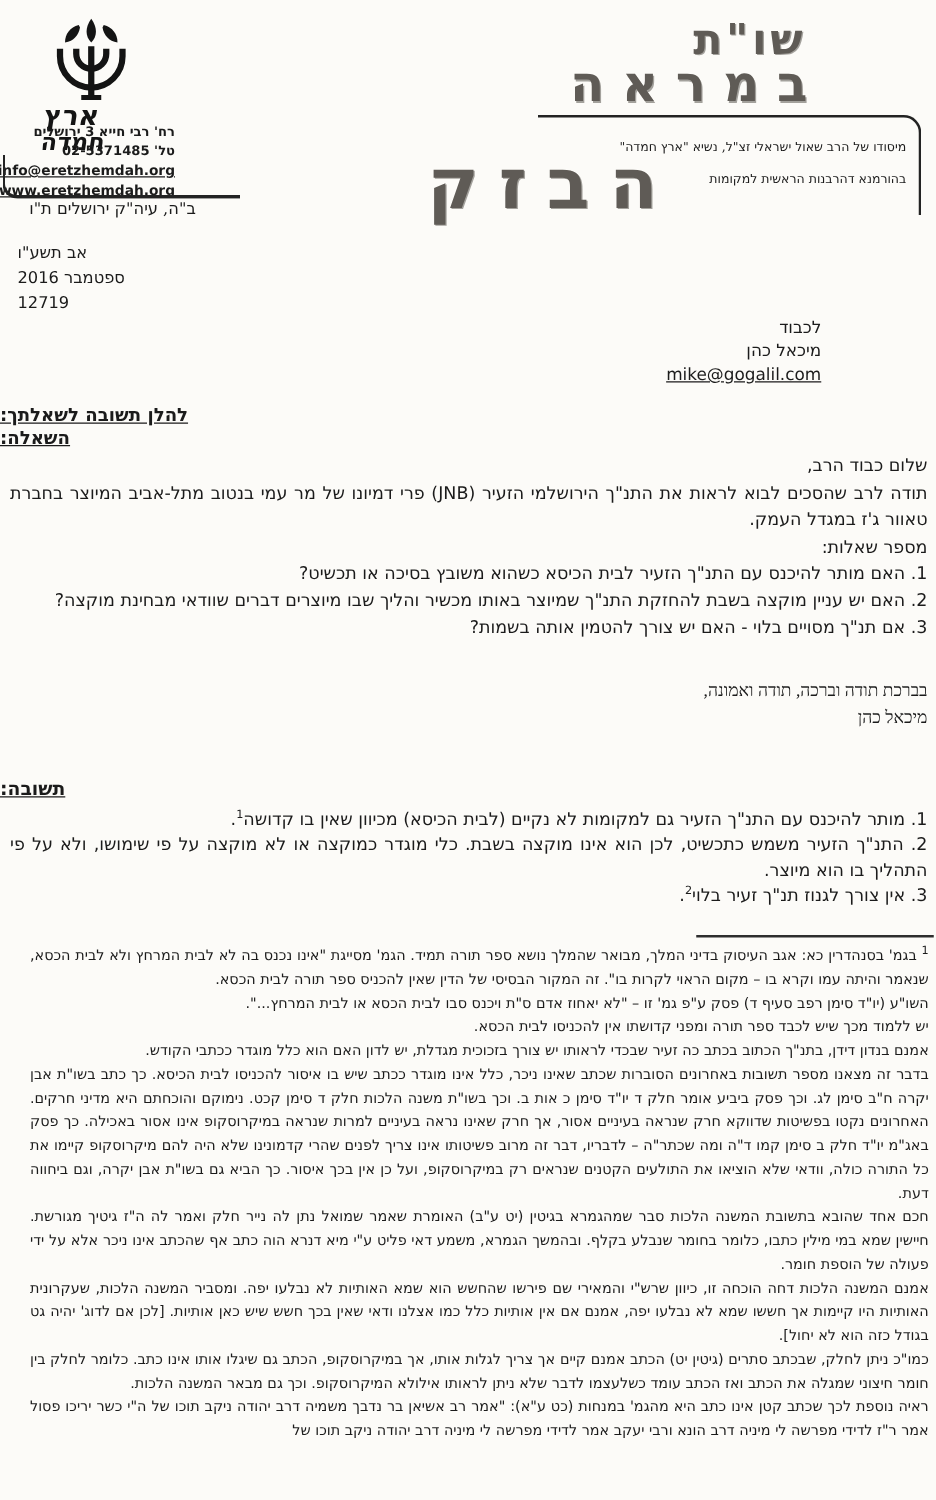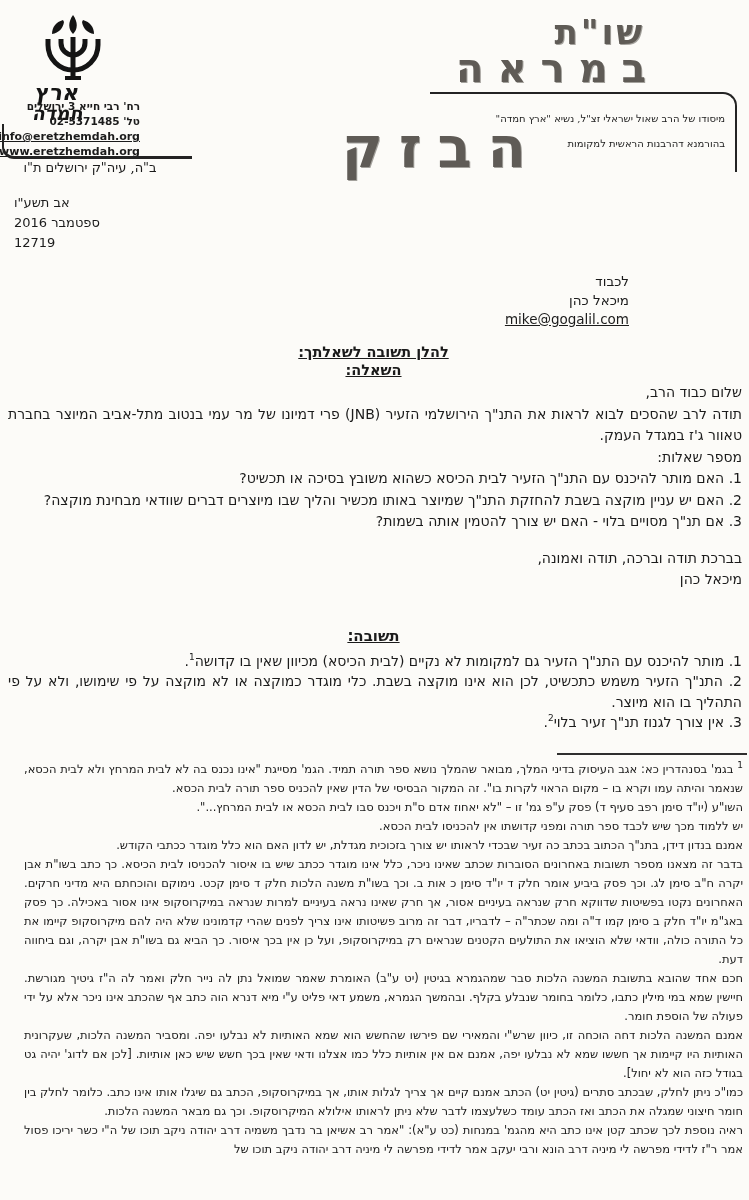"לכבוד" .addressee { margin-top: 19px -> 0; padding-right: 120px -> 92px }
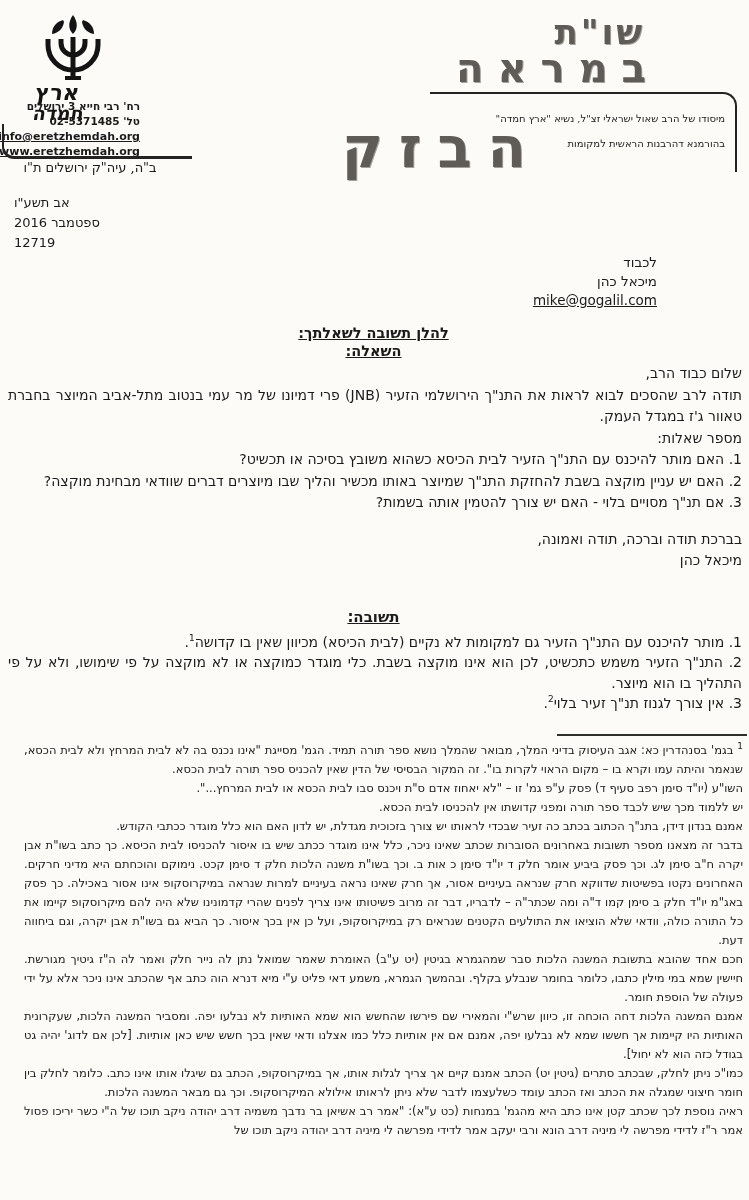"להלן תשובה לשאלתך:" .heading { text-align: center -> left }
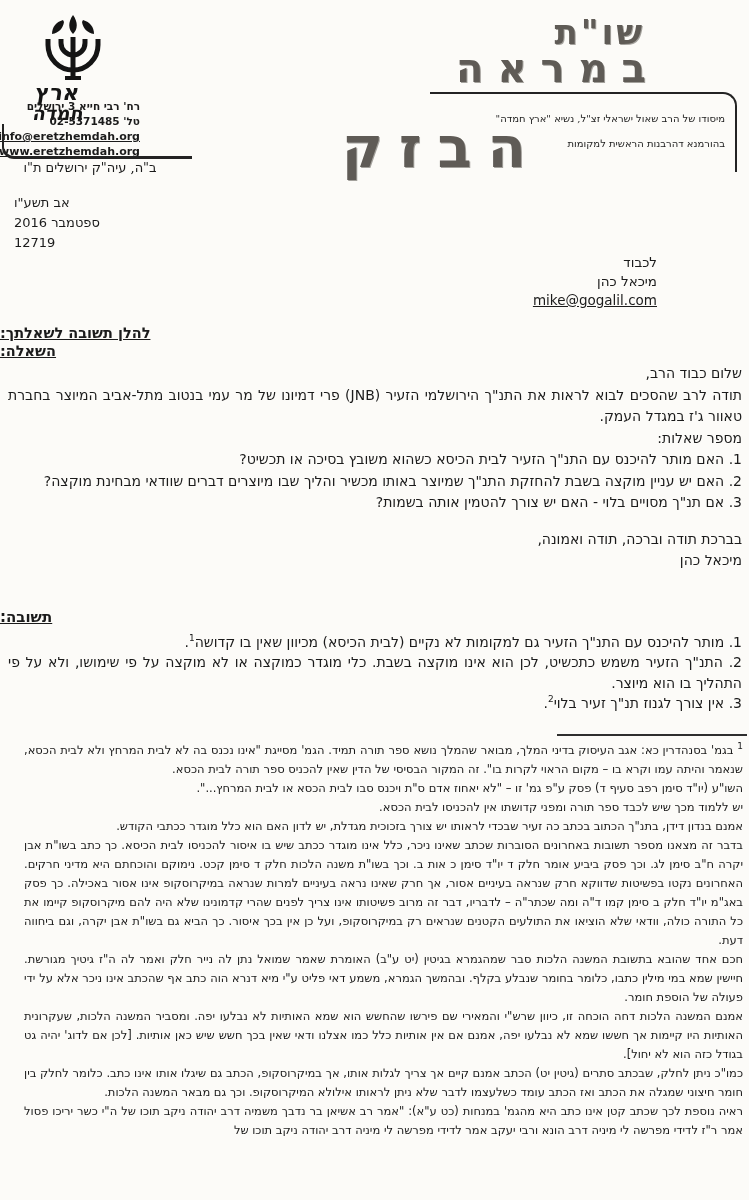"בברכת תודה וברכה, תודה ואמונה," .closing-block { font-family: none -> Liberation Serif, serif; margin-top: 15px -> 29px }
